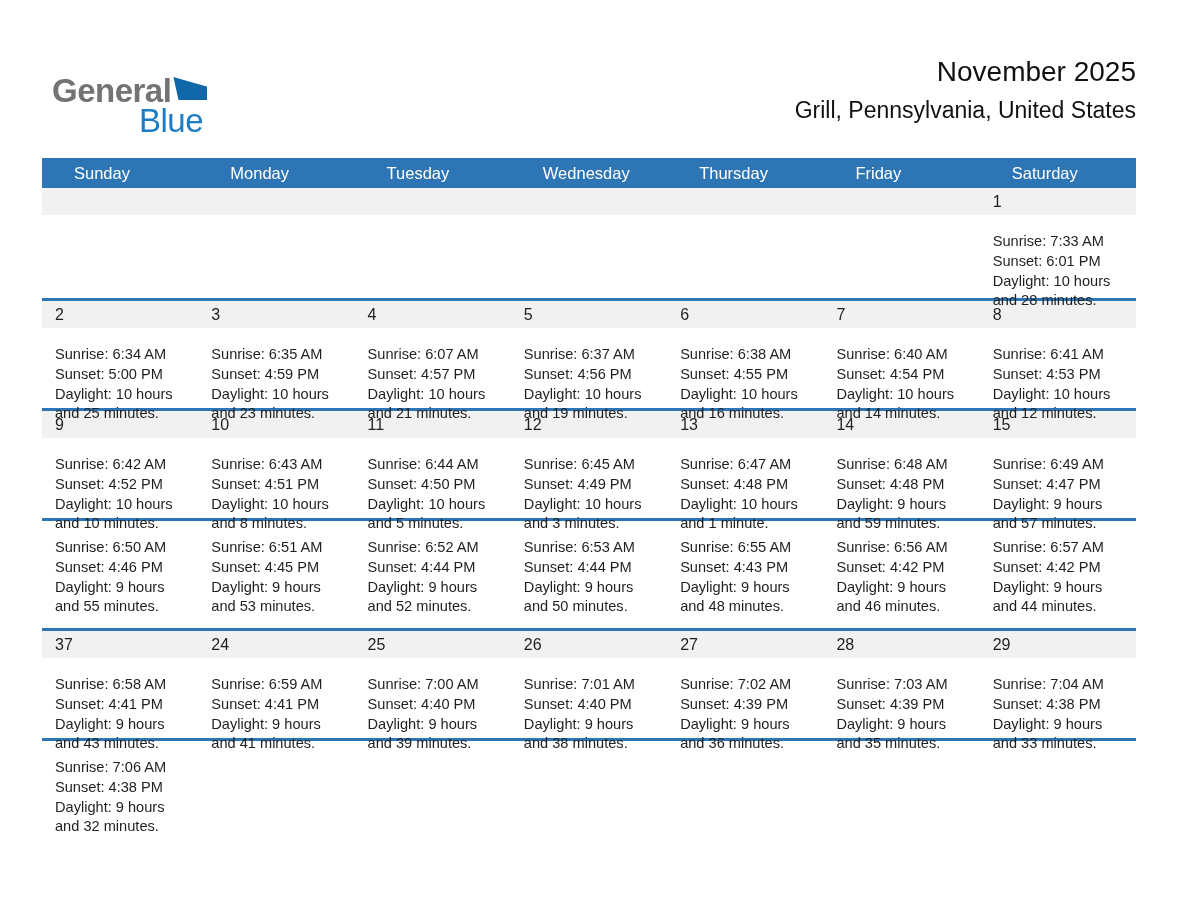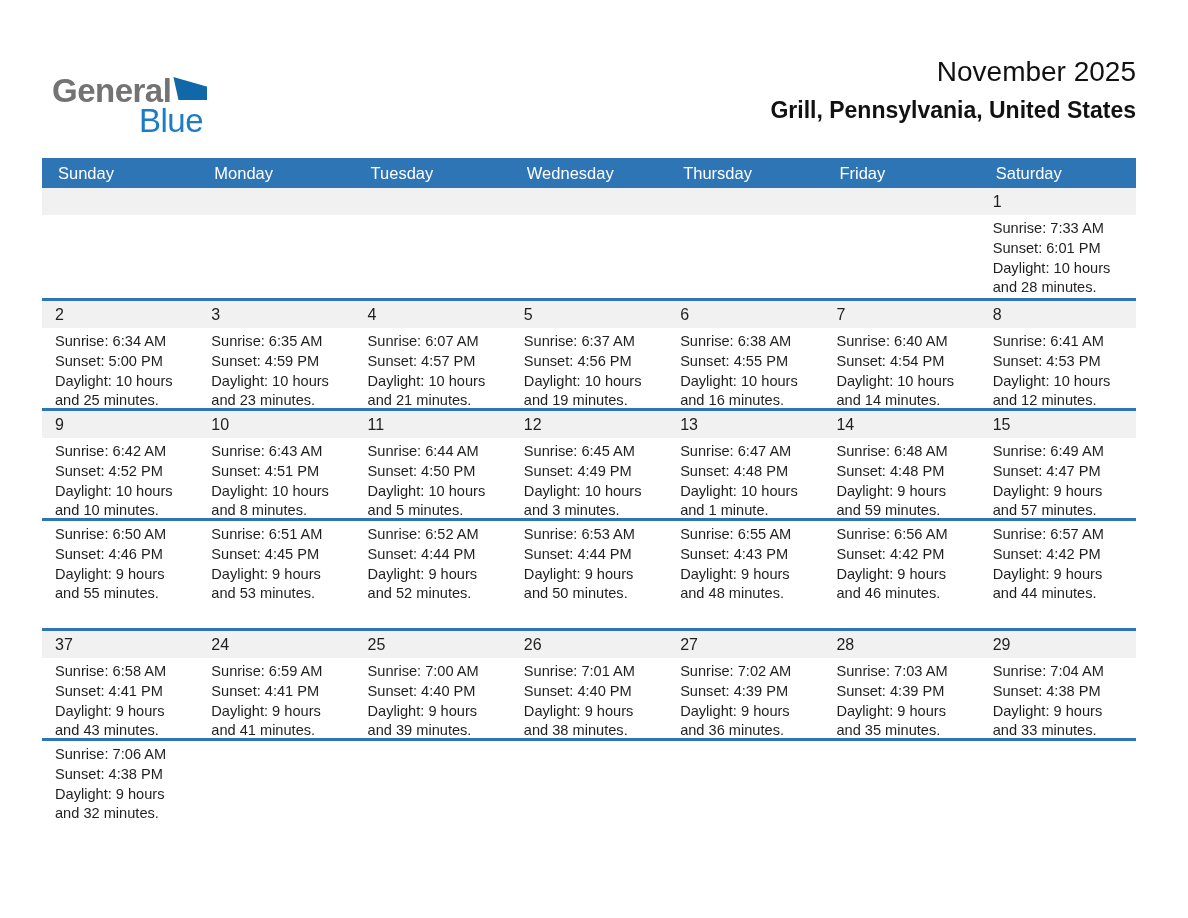"Grill, Pennsylvania, United States" .subtitle { font-weight: 700 -> 400 }
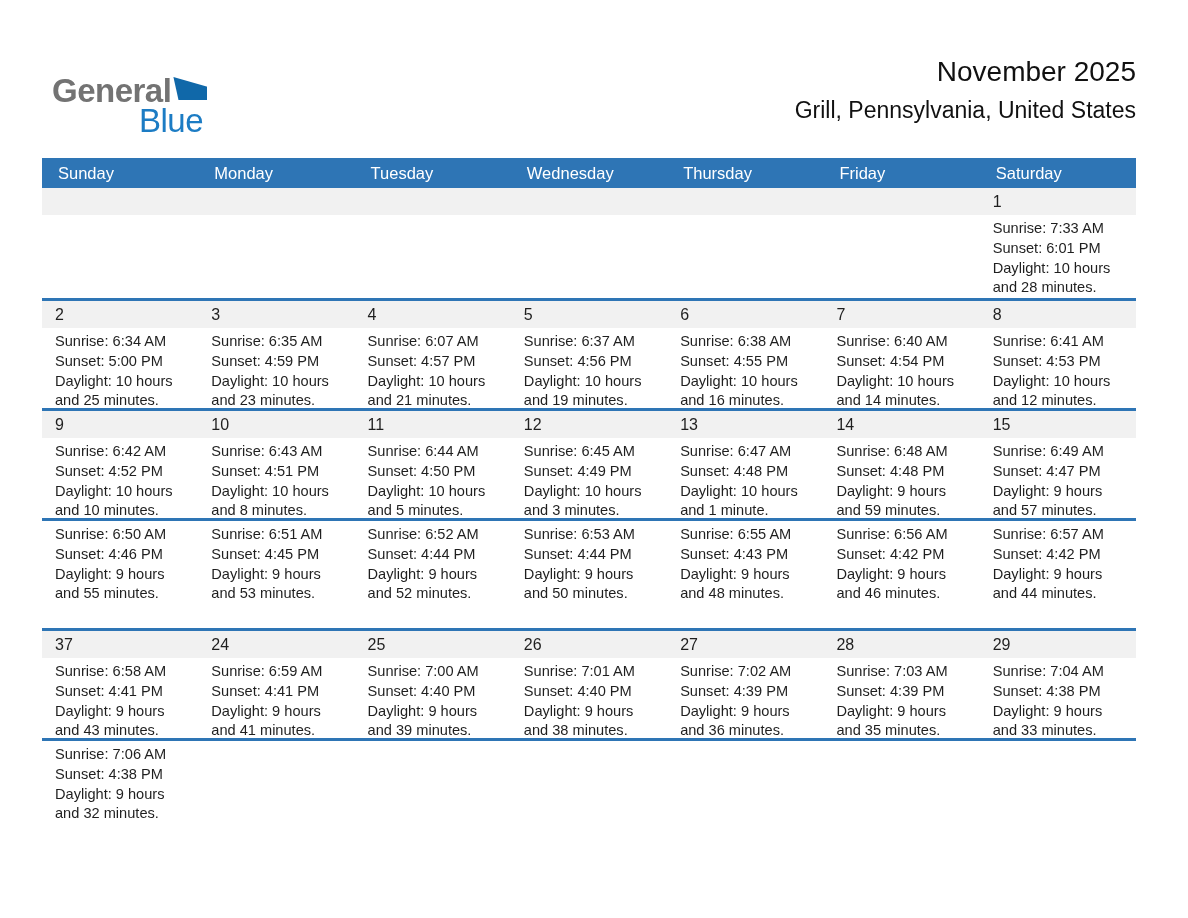"Sunday" .weekday-cell { padding-left: 16px -> 32px }
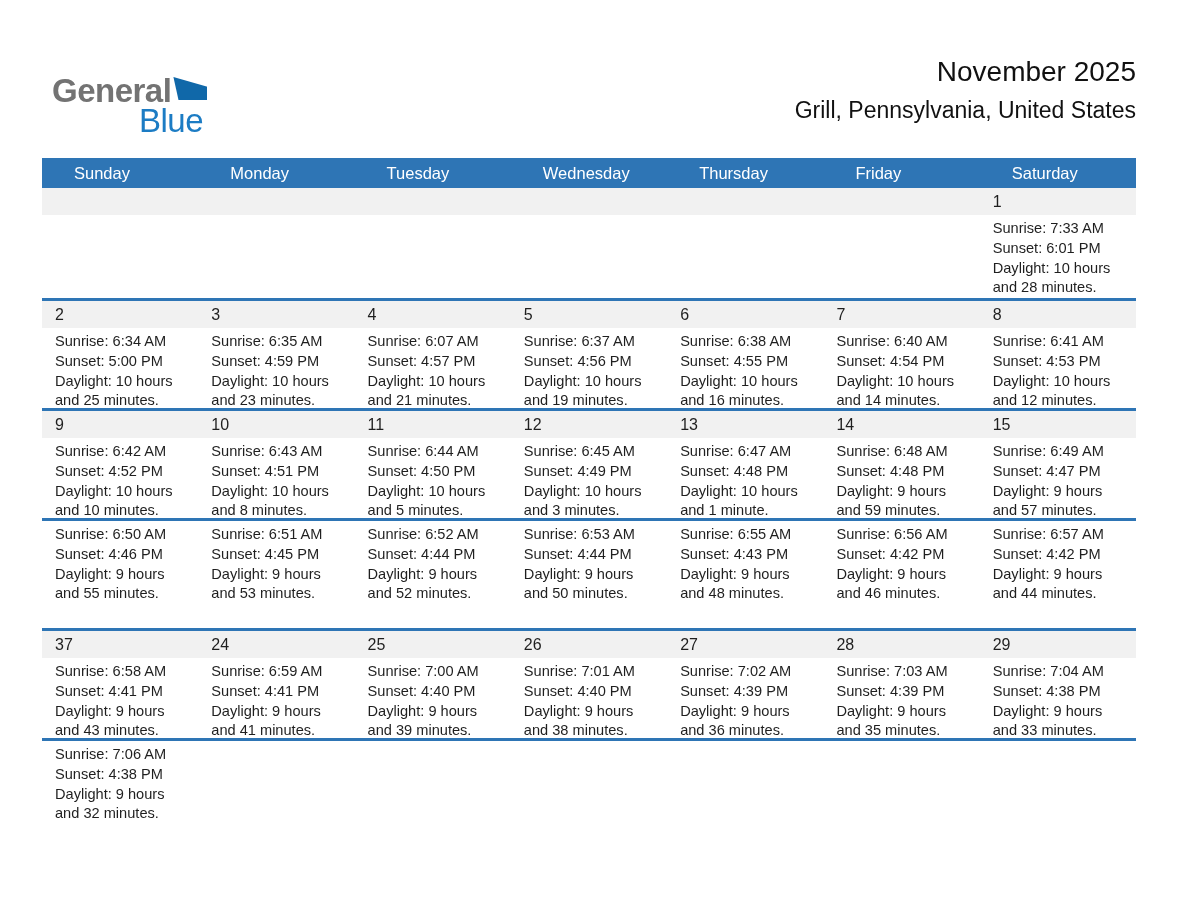"Sunrise: 7:33 AM" .cell-details { padding: 4px 6px 0 13px -> 17px 6px 0 13px }
